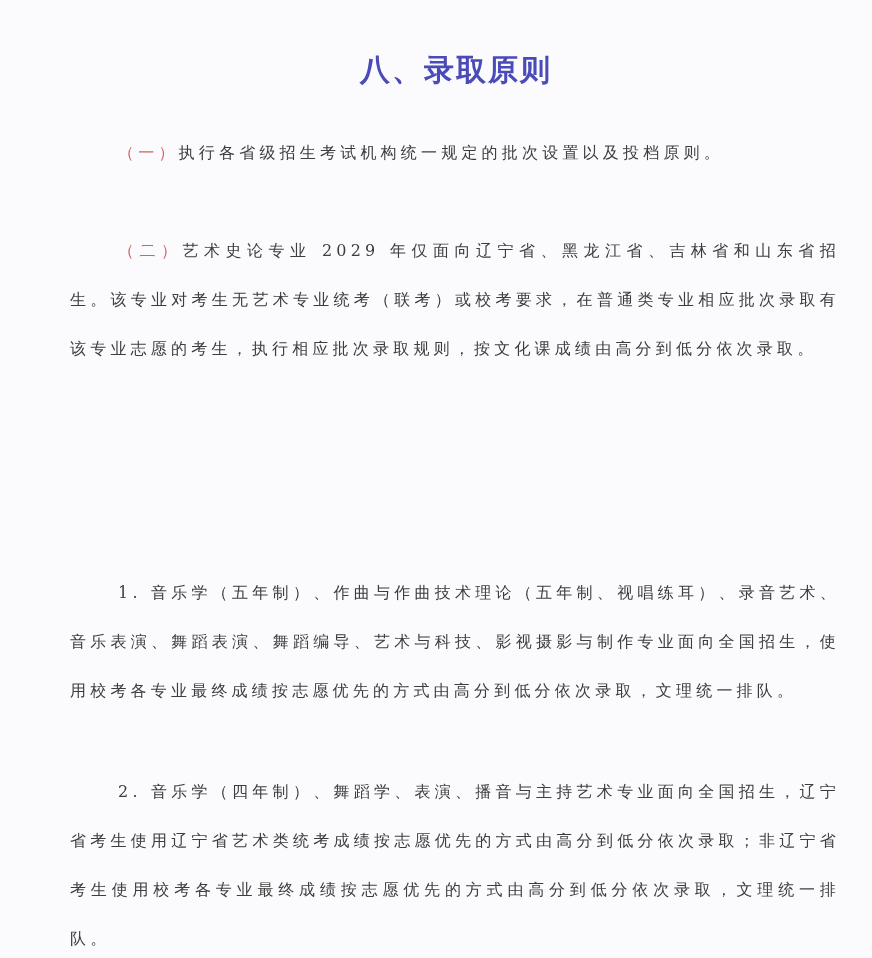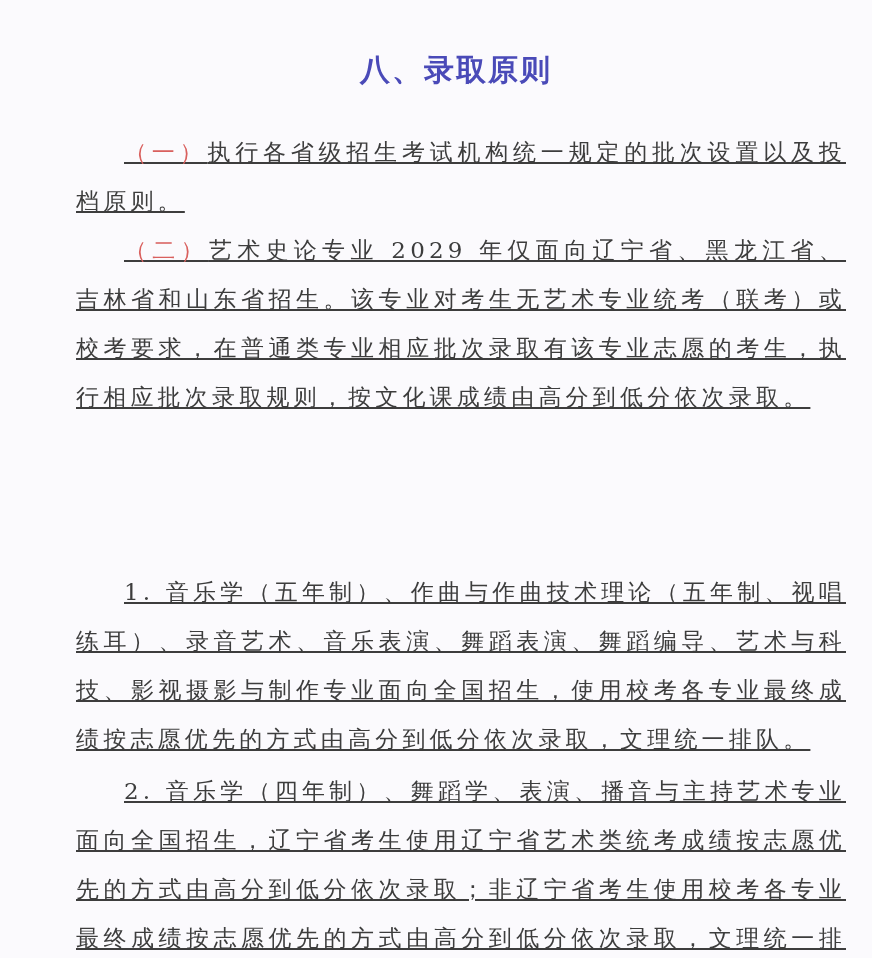"（一）执行各省级招生考试机构统一规定的批次设置以及投档原则。" .para { font-size: 23px -> 16px; left: 76px -> 70px; text-decoration: underline -> none }
